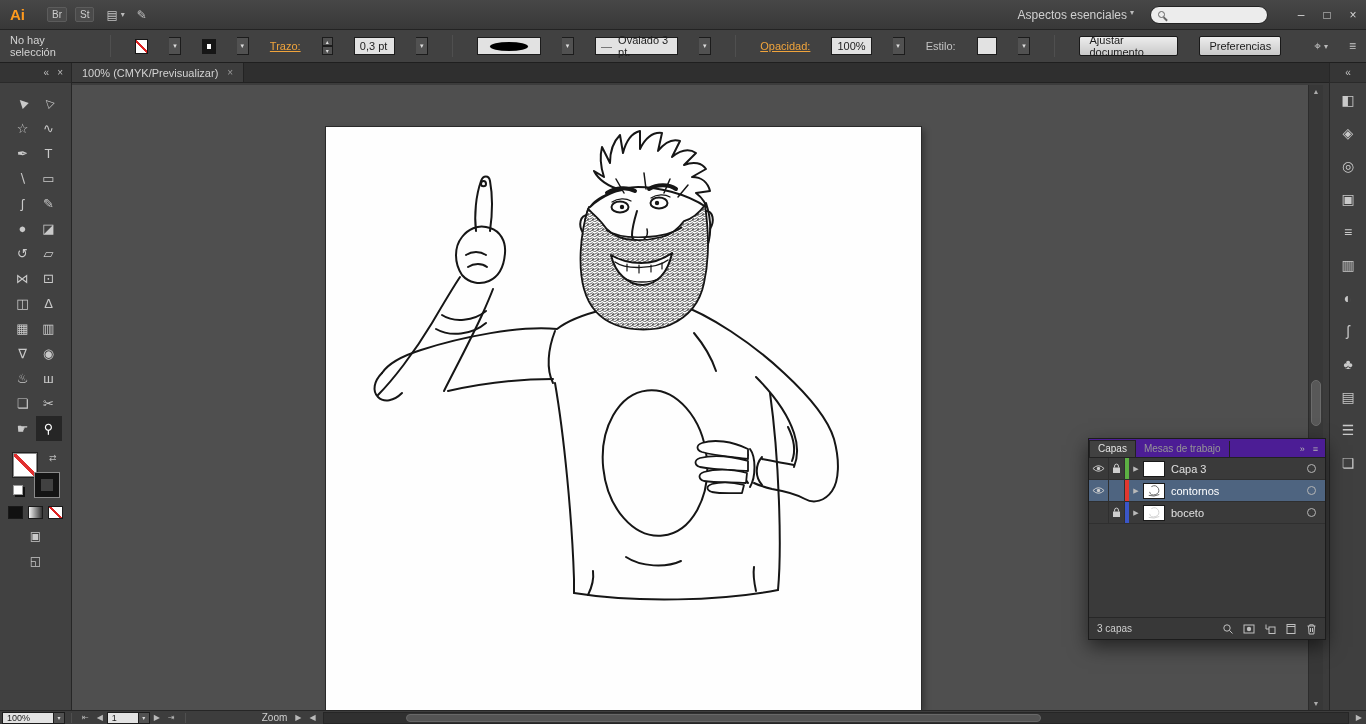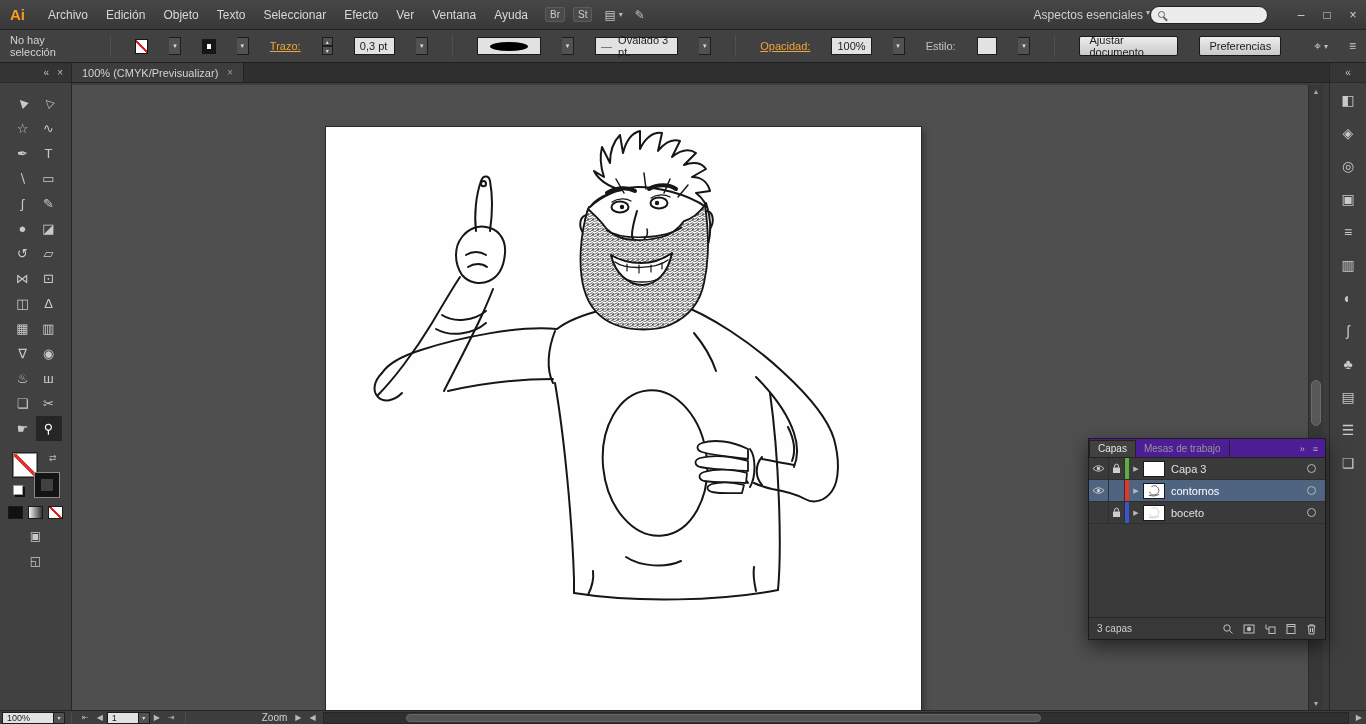"Archivo" nav.menus { html: <nav> <span>Archivo</span> <span>Edición</span> <span>Objeto</span> <span>Texto</span> <span>Seleccionar</span> <span>Efecto</span> <span>Ver</span> <span>Ventana</span> <span>Ayuda</span> </nav> -> none }
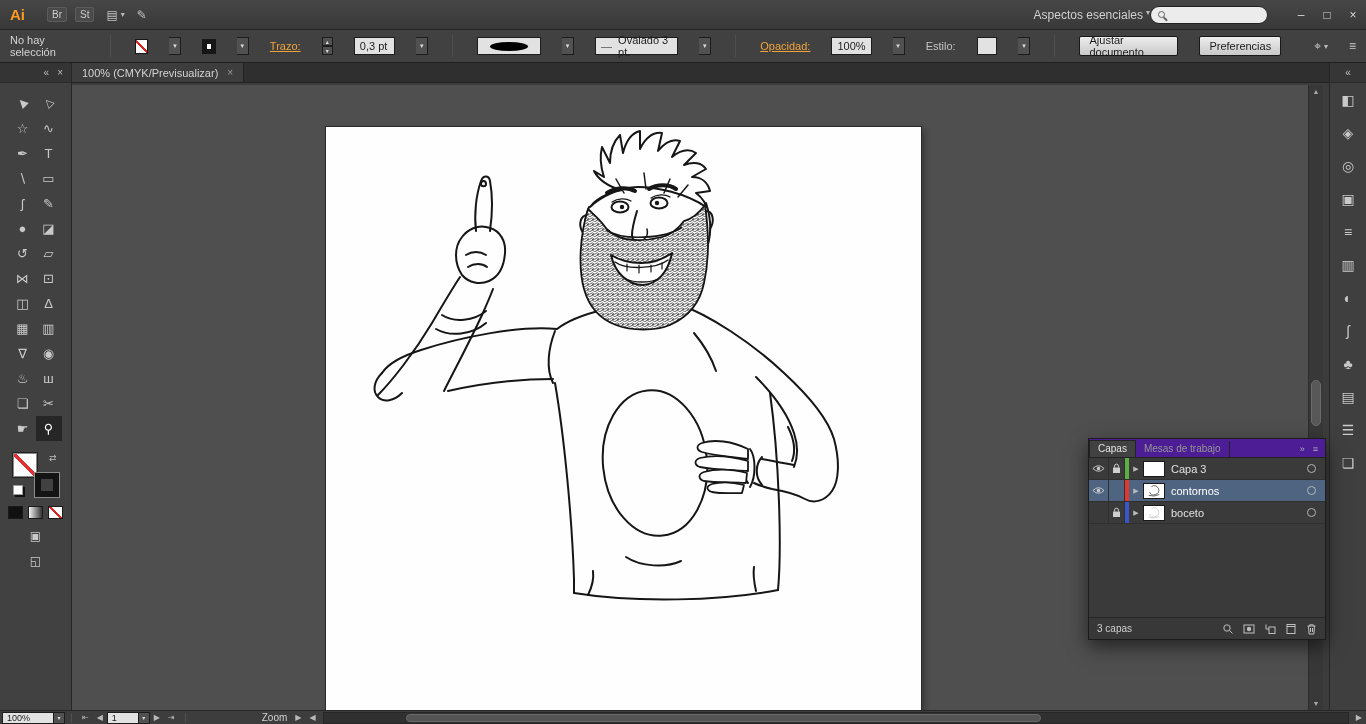"Aspectos esenciales" .workspace { margin-right: none -> 16px }
